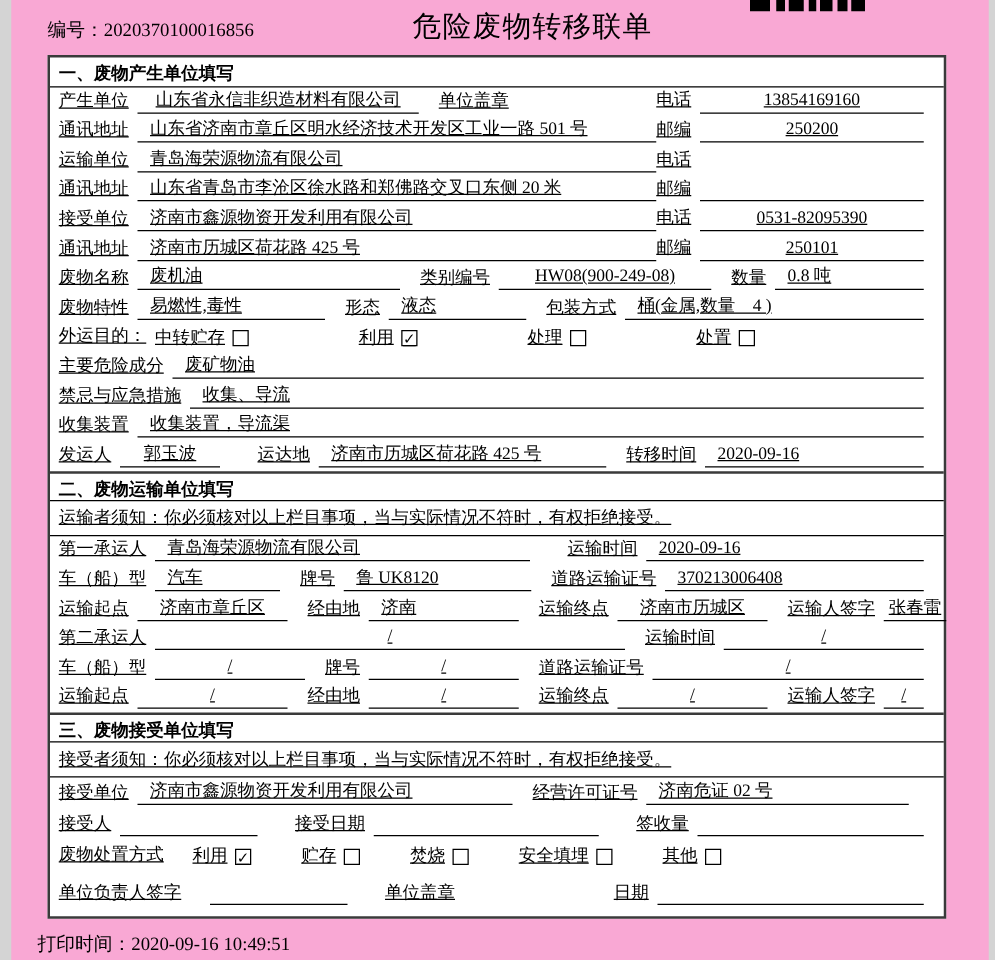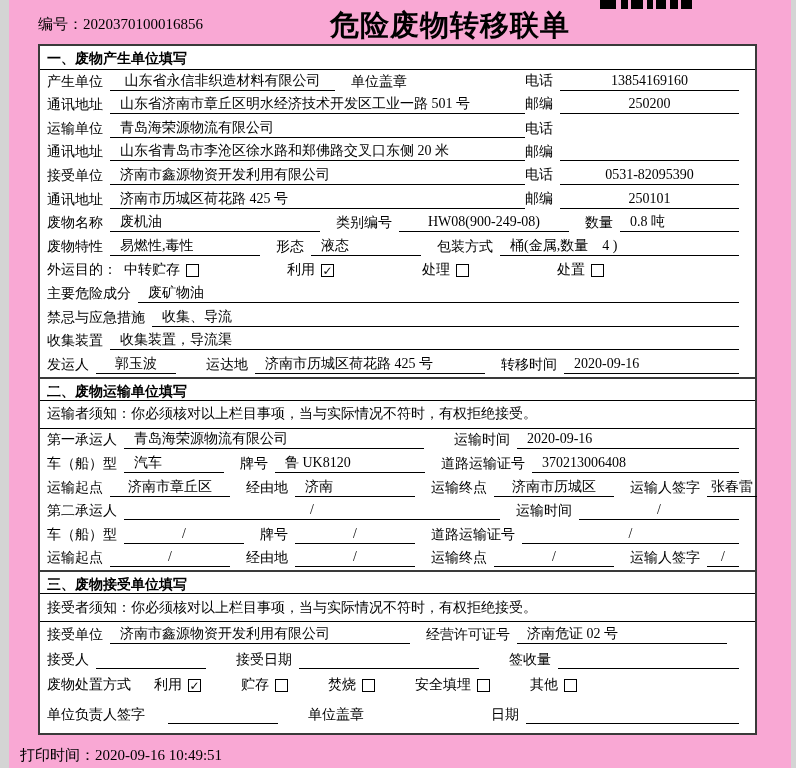"危险废物转移联单" .doc-title { font-size: 29px -> 23px; font-weight: 700 -> 400 }
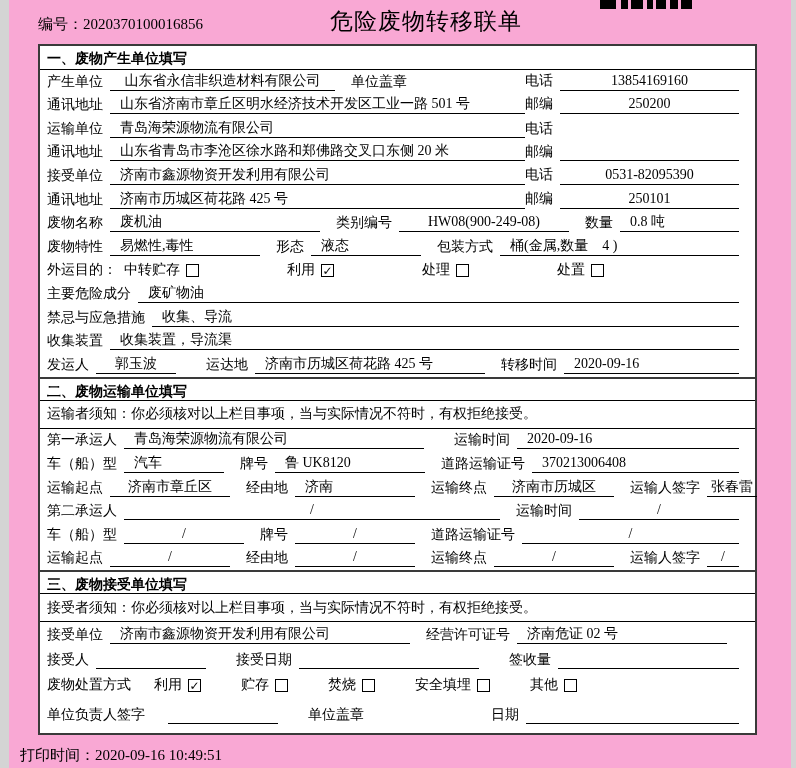"产生单位" .row { text-decoration: none -> underline }
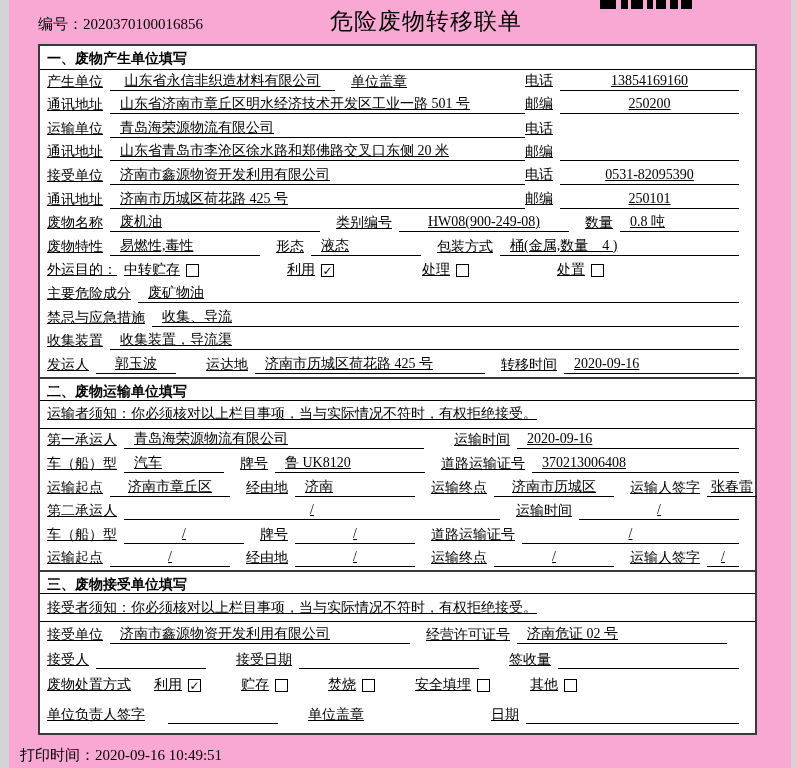"电话" .rgroup { align-items: flex-start -> center }
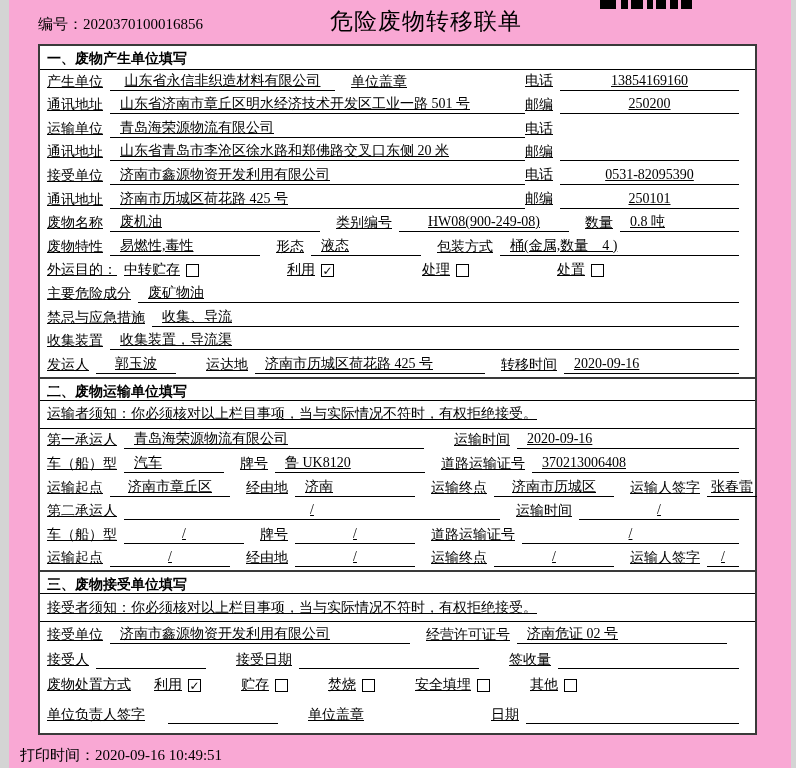"打印时间：2020-09-16 10:49:51" .footer { left: 20px -> 30px }
